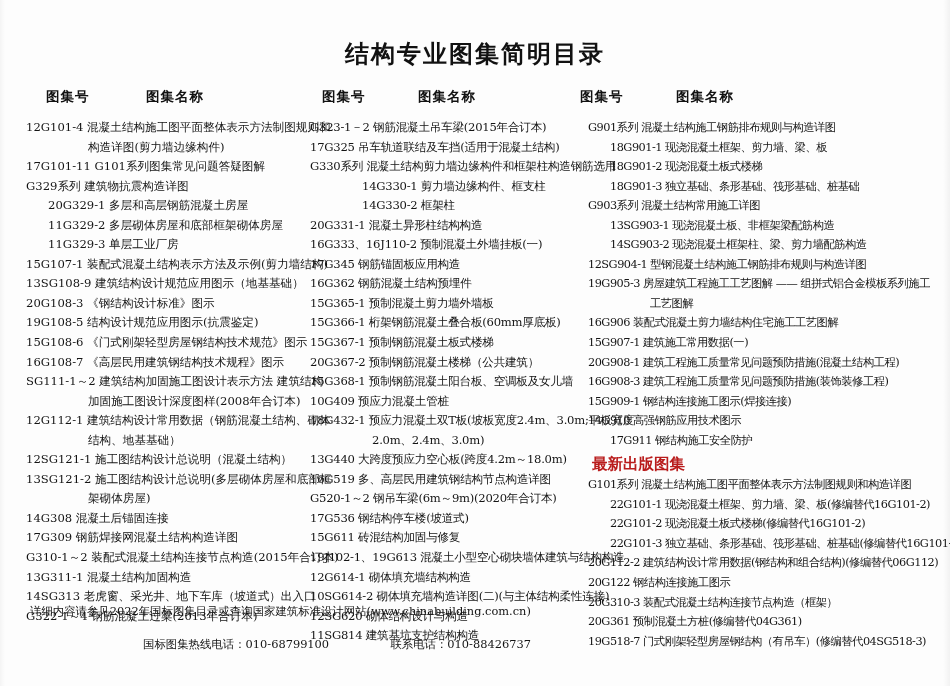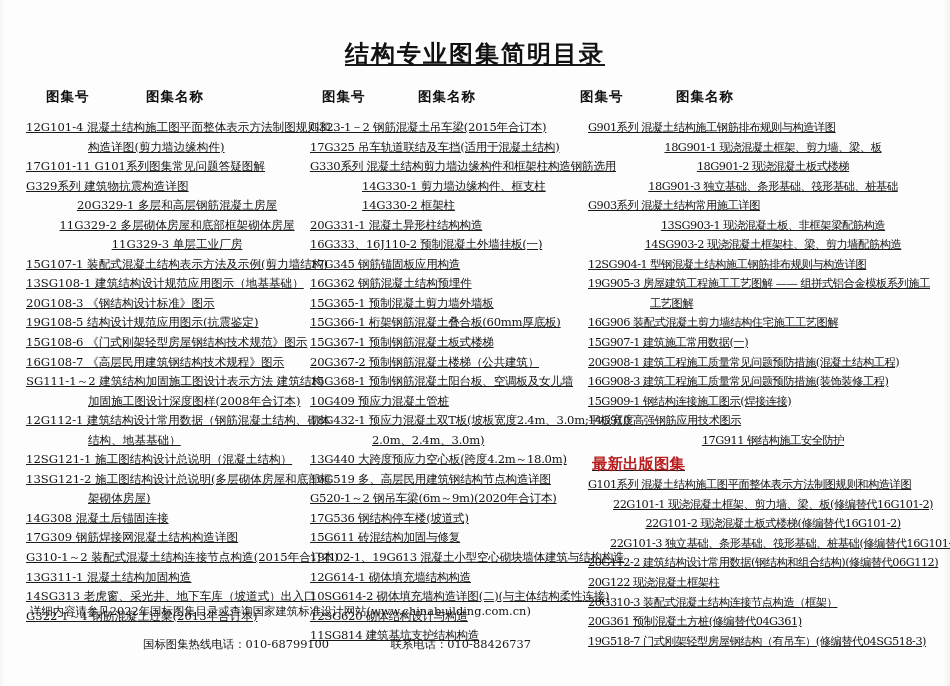"图集号" .page { text-decoration: underline -> none }
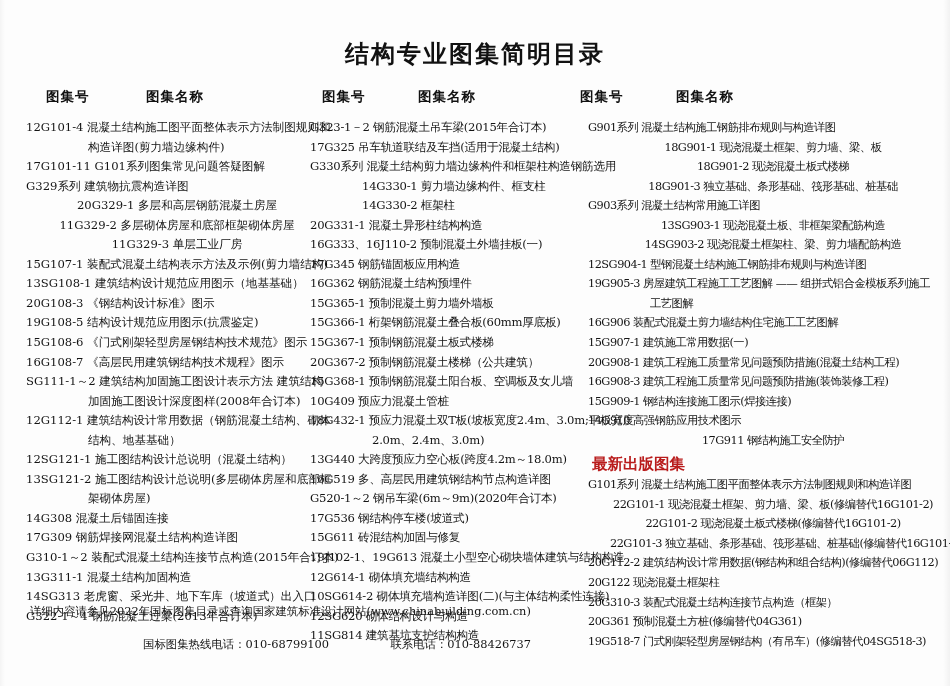"18G901-1 现浇混凝土框架、剪力墙、梁、板" .entry.ind1 { text-align: center -> none }
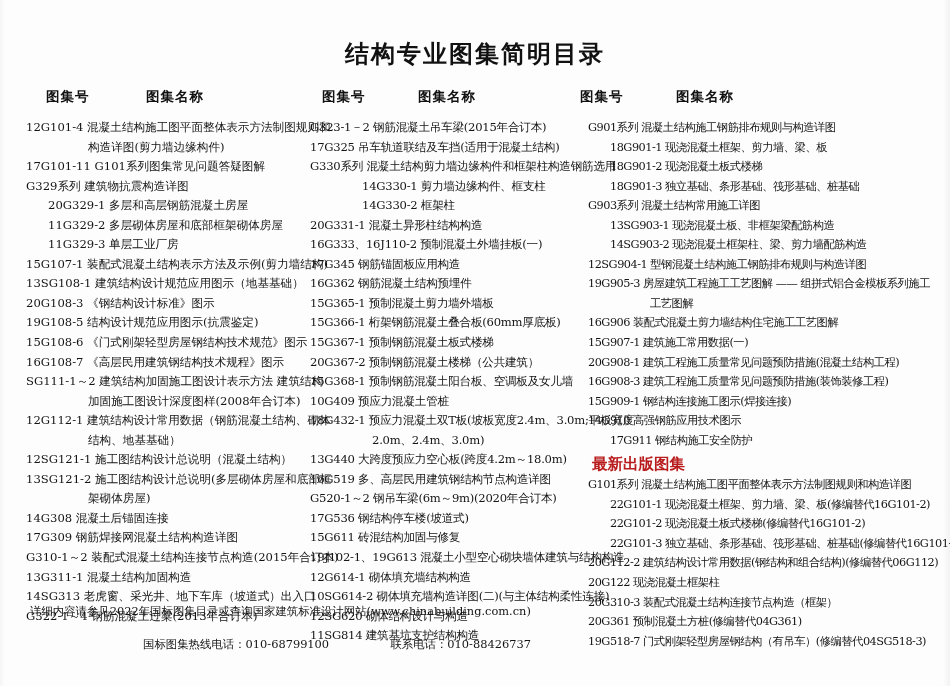"13SG108-1 建筑结构设计规范应用图示（地基基础）" div.entry { text: 13SG108-1 -> 13SG108-9 }
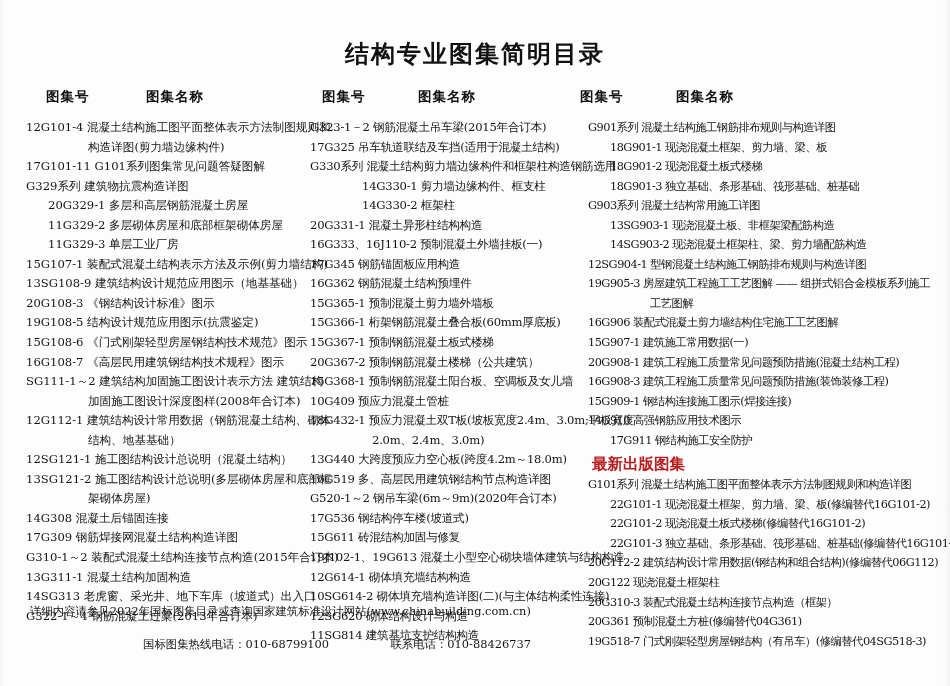"20G122 现浇混凝土框架柱" div.entry { text: 现浇混凝土框架柱 -> 钢结构连接施工图示 }
